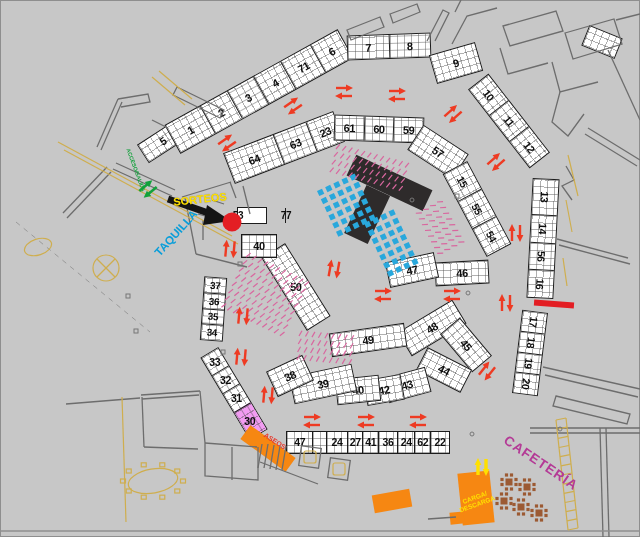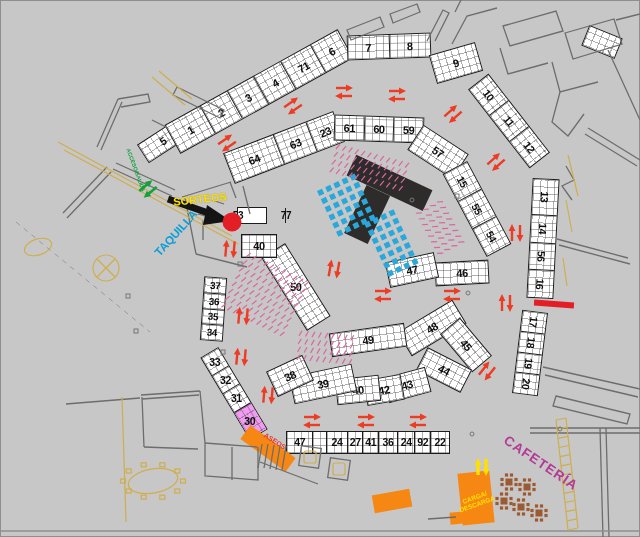"92" span { text: 92 -> 62 }
